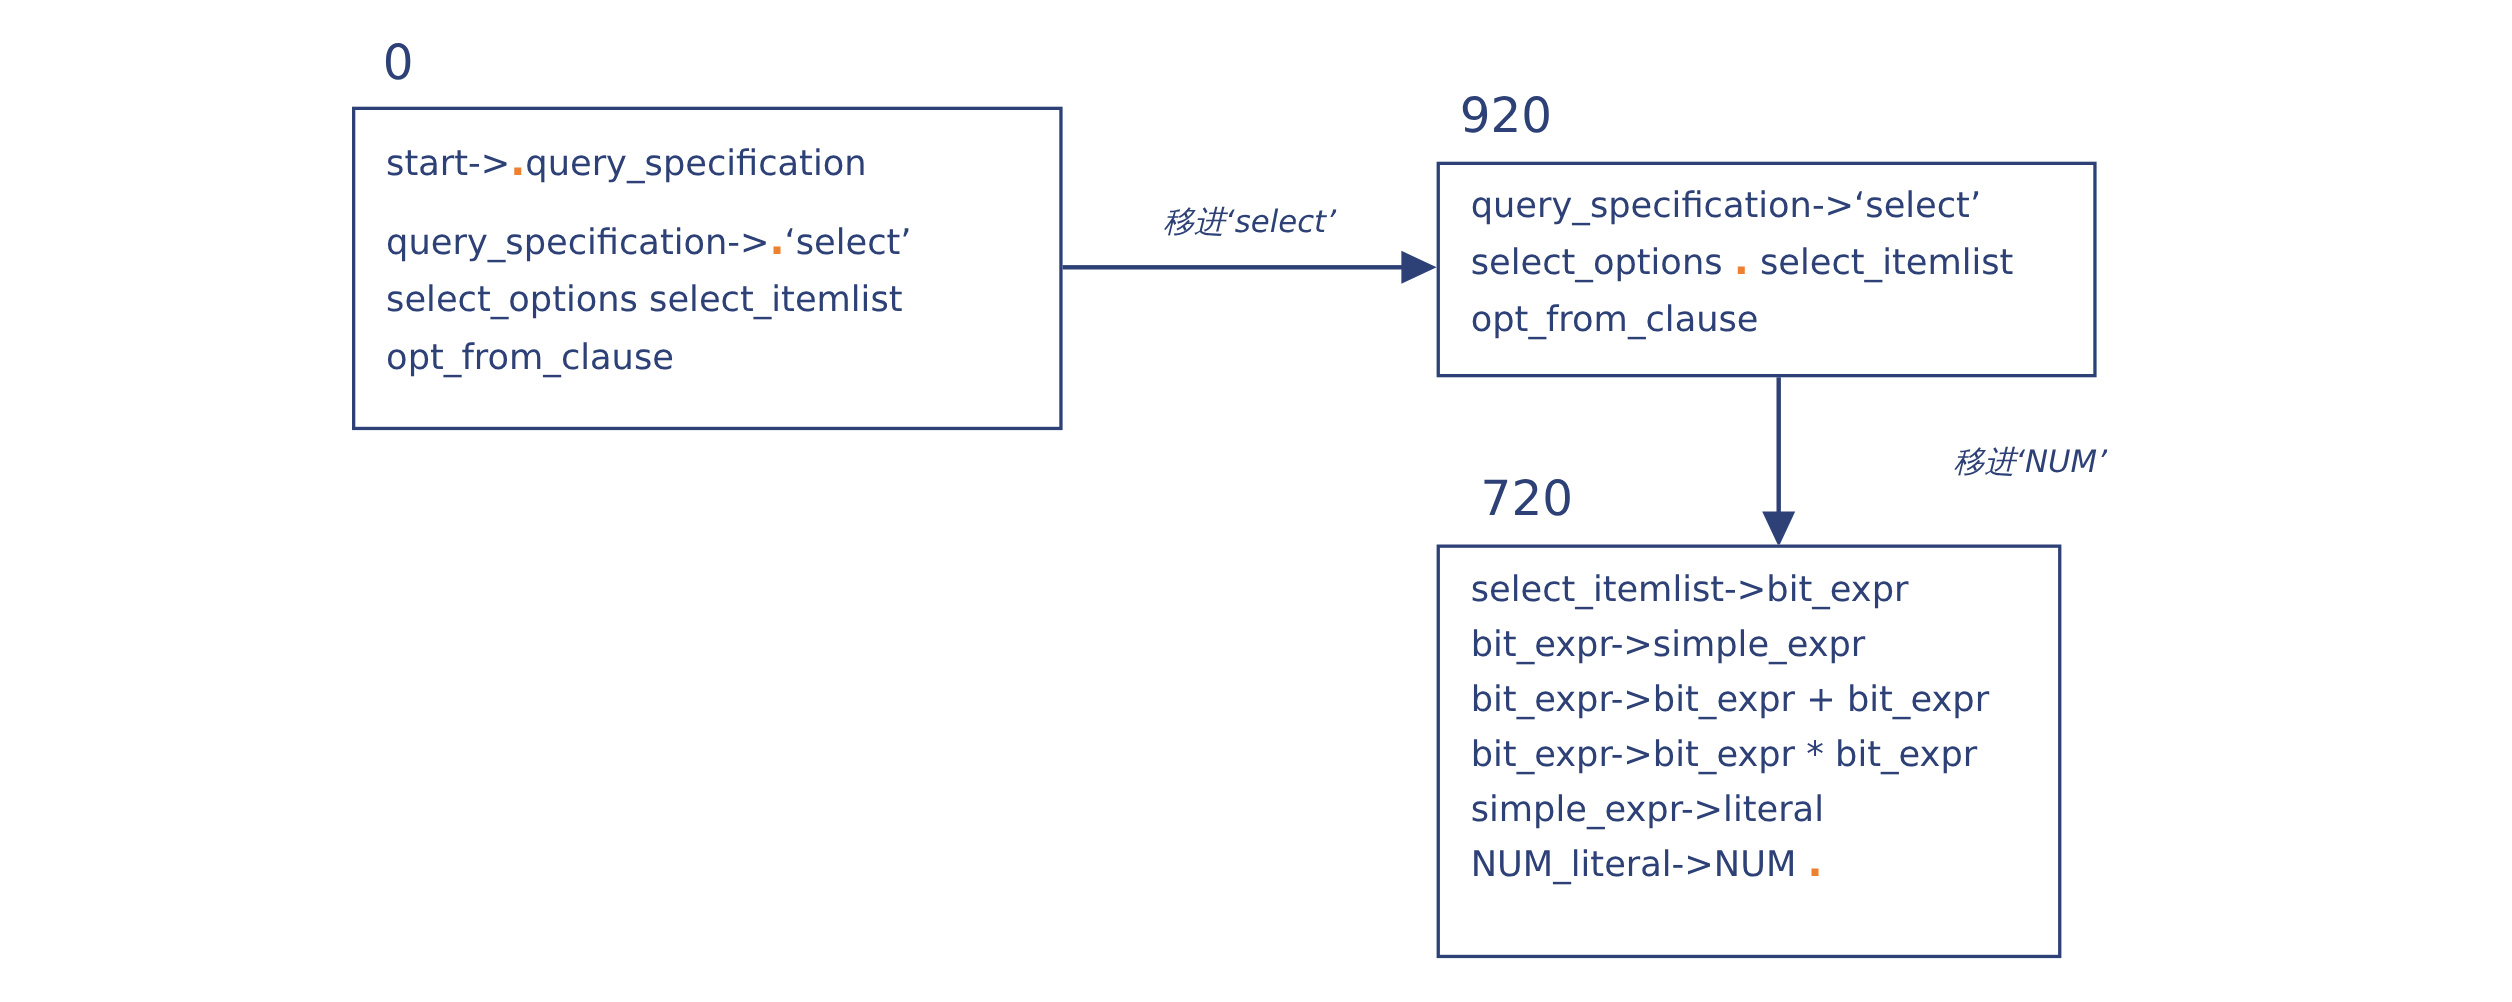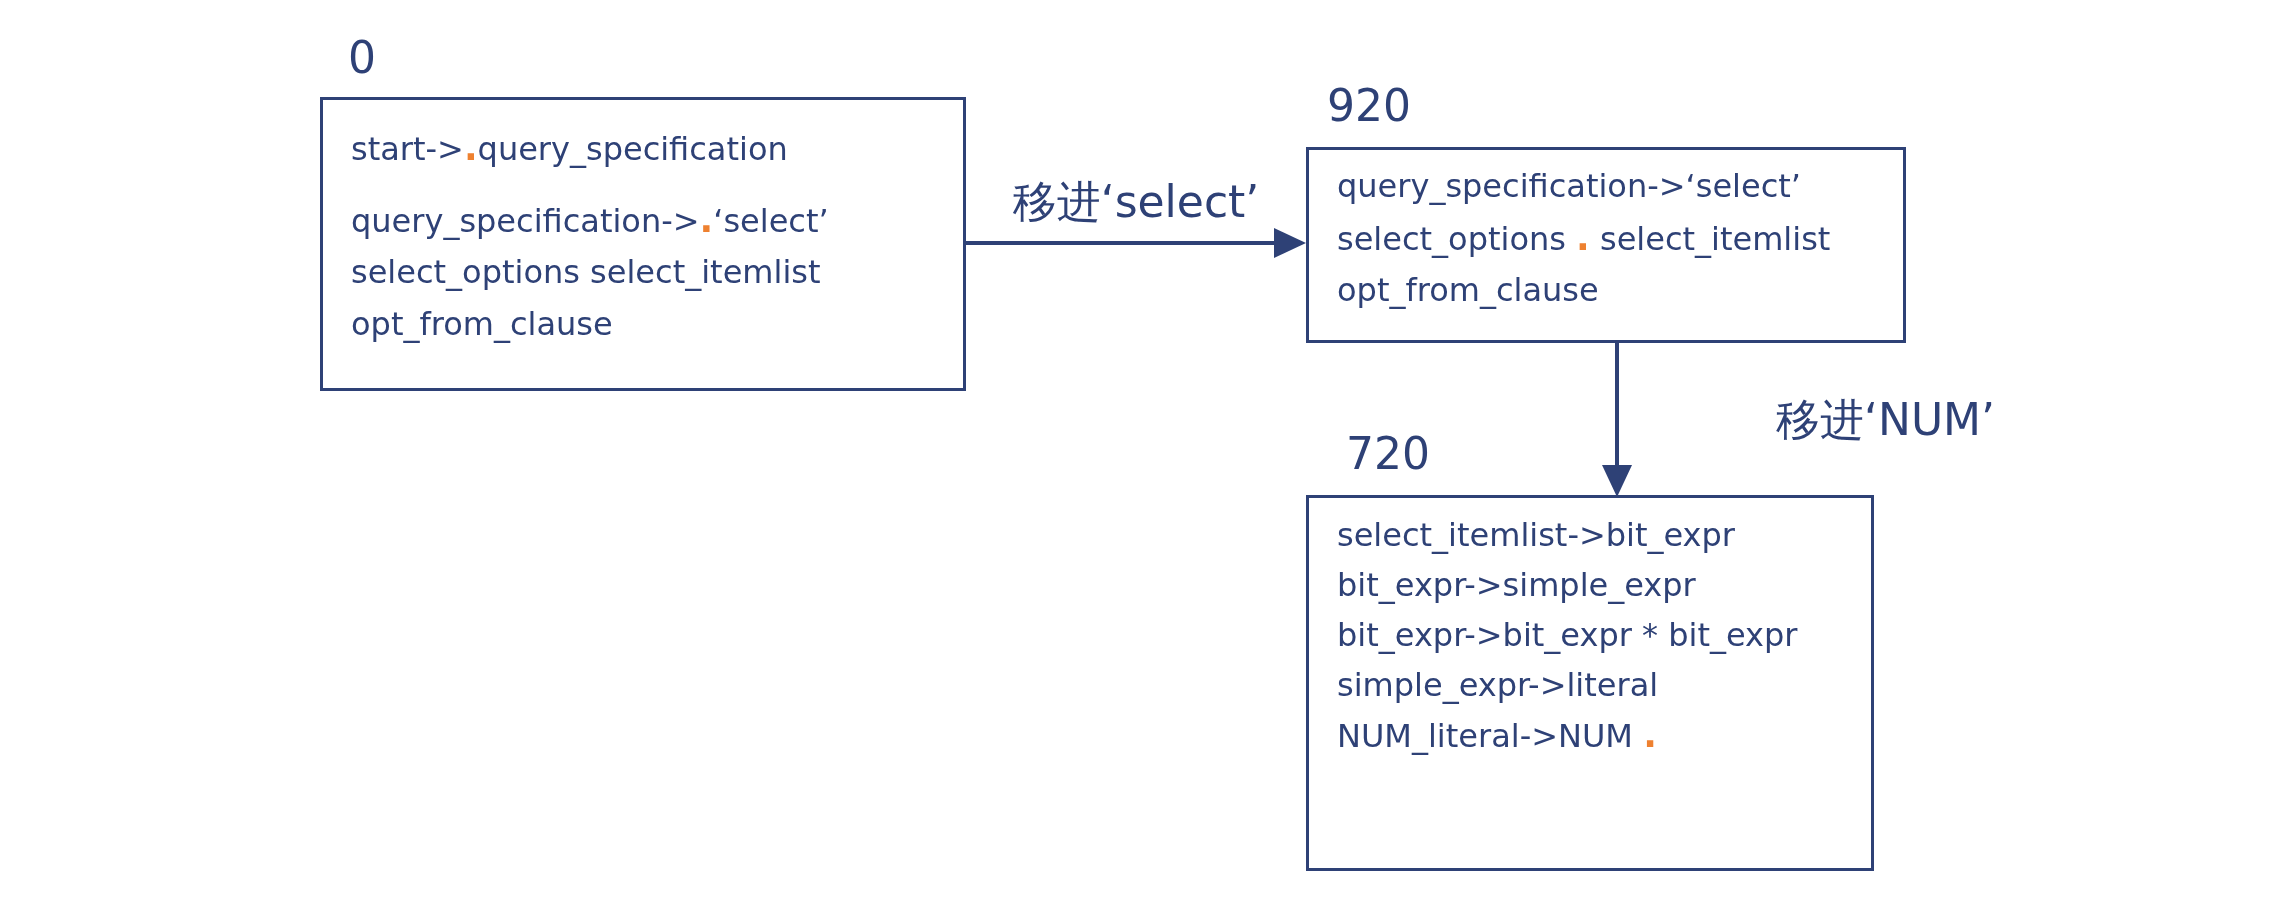"移进‘select’" .edge-label { font-size: 44px -> 28px; font-style: none -> italic }
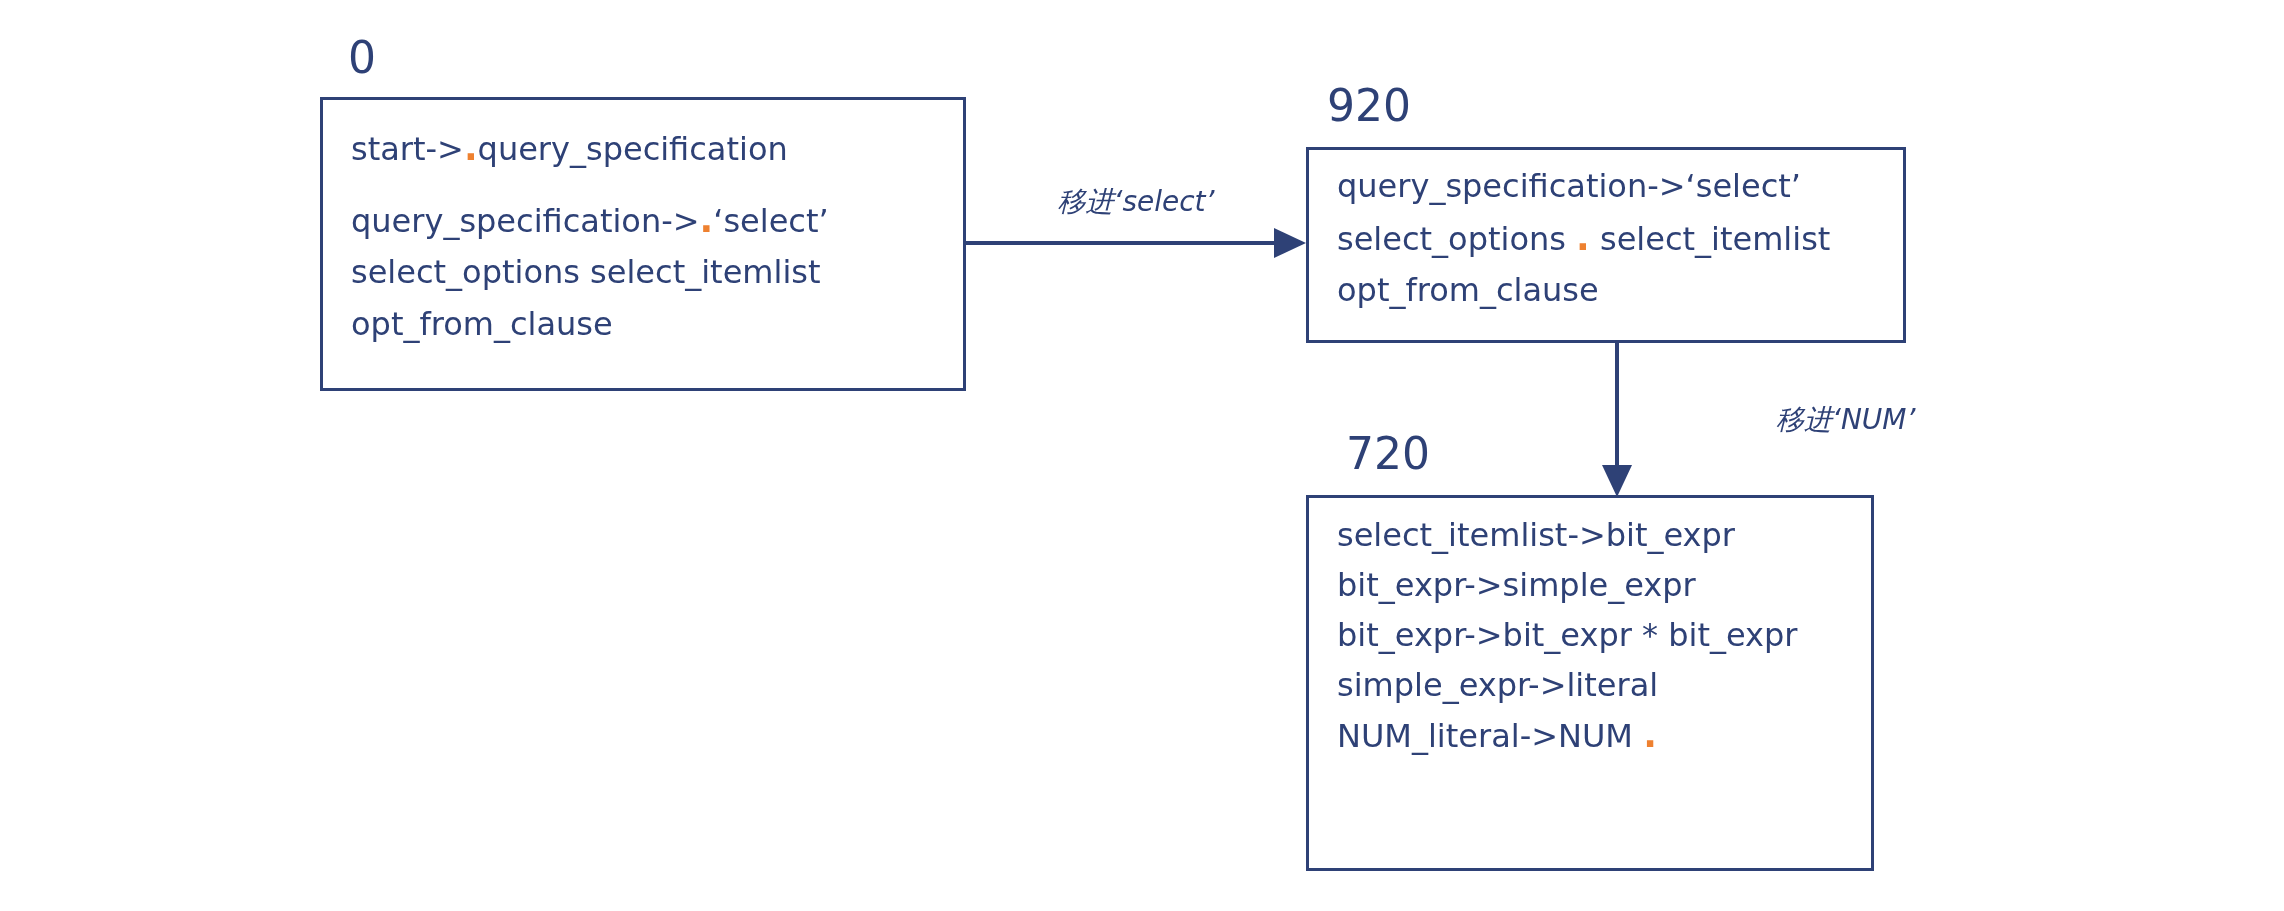"bit_expr->bit_expr + bit_expr" div.line { html: none -> <div><span>bit_expr-&gt;bit_expr + bit_expr</span></div> }
